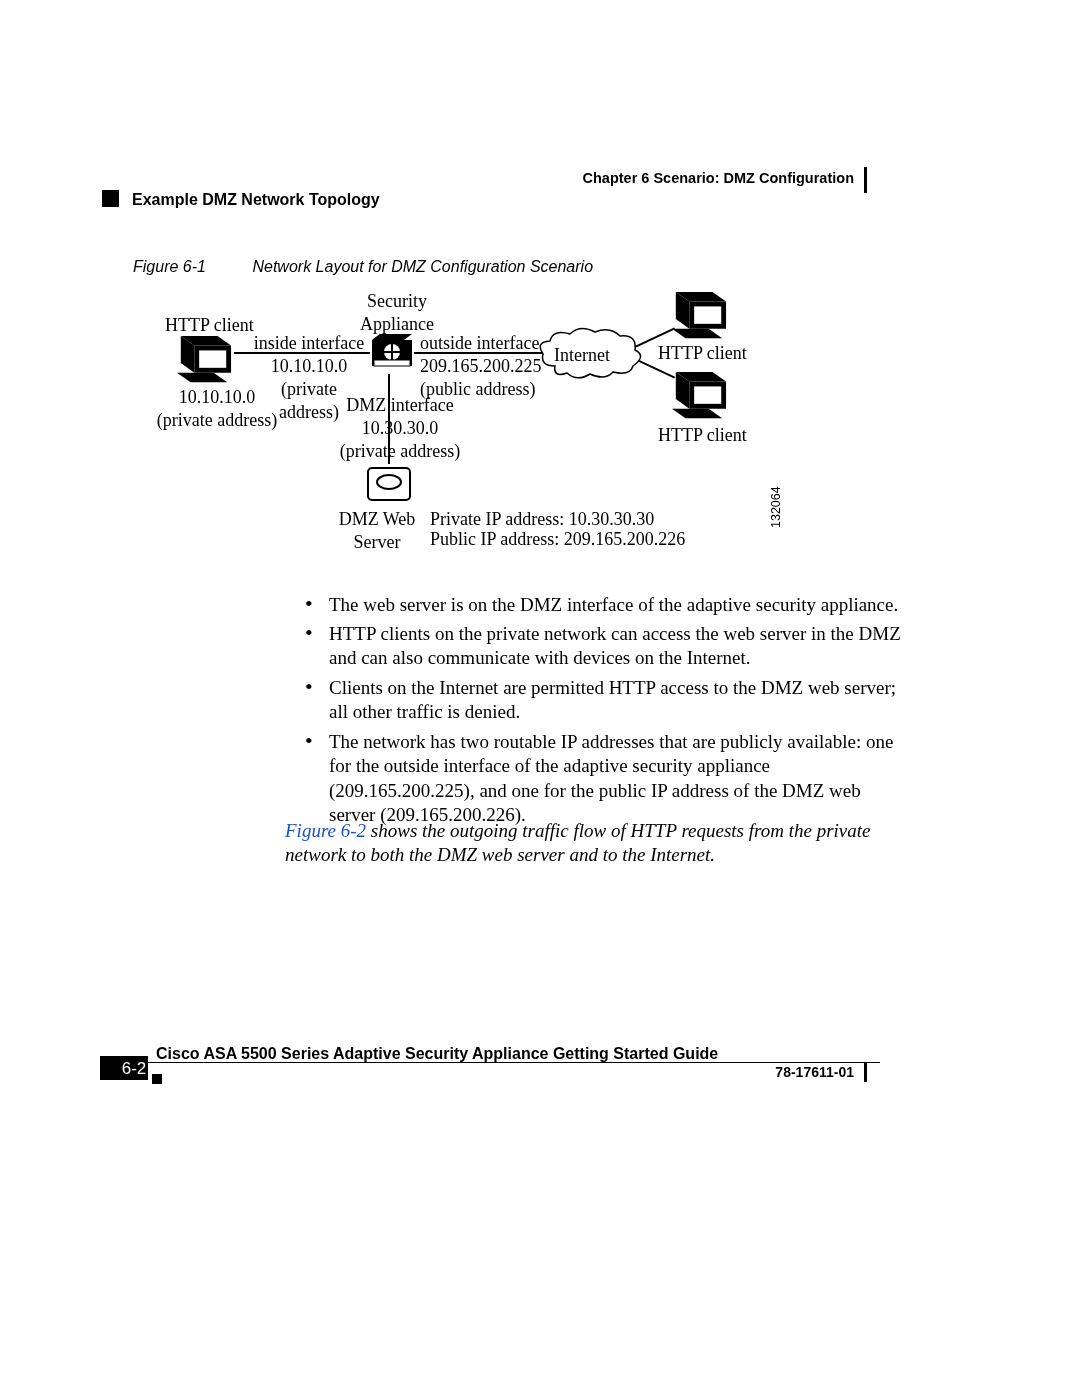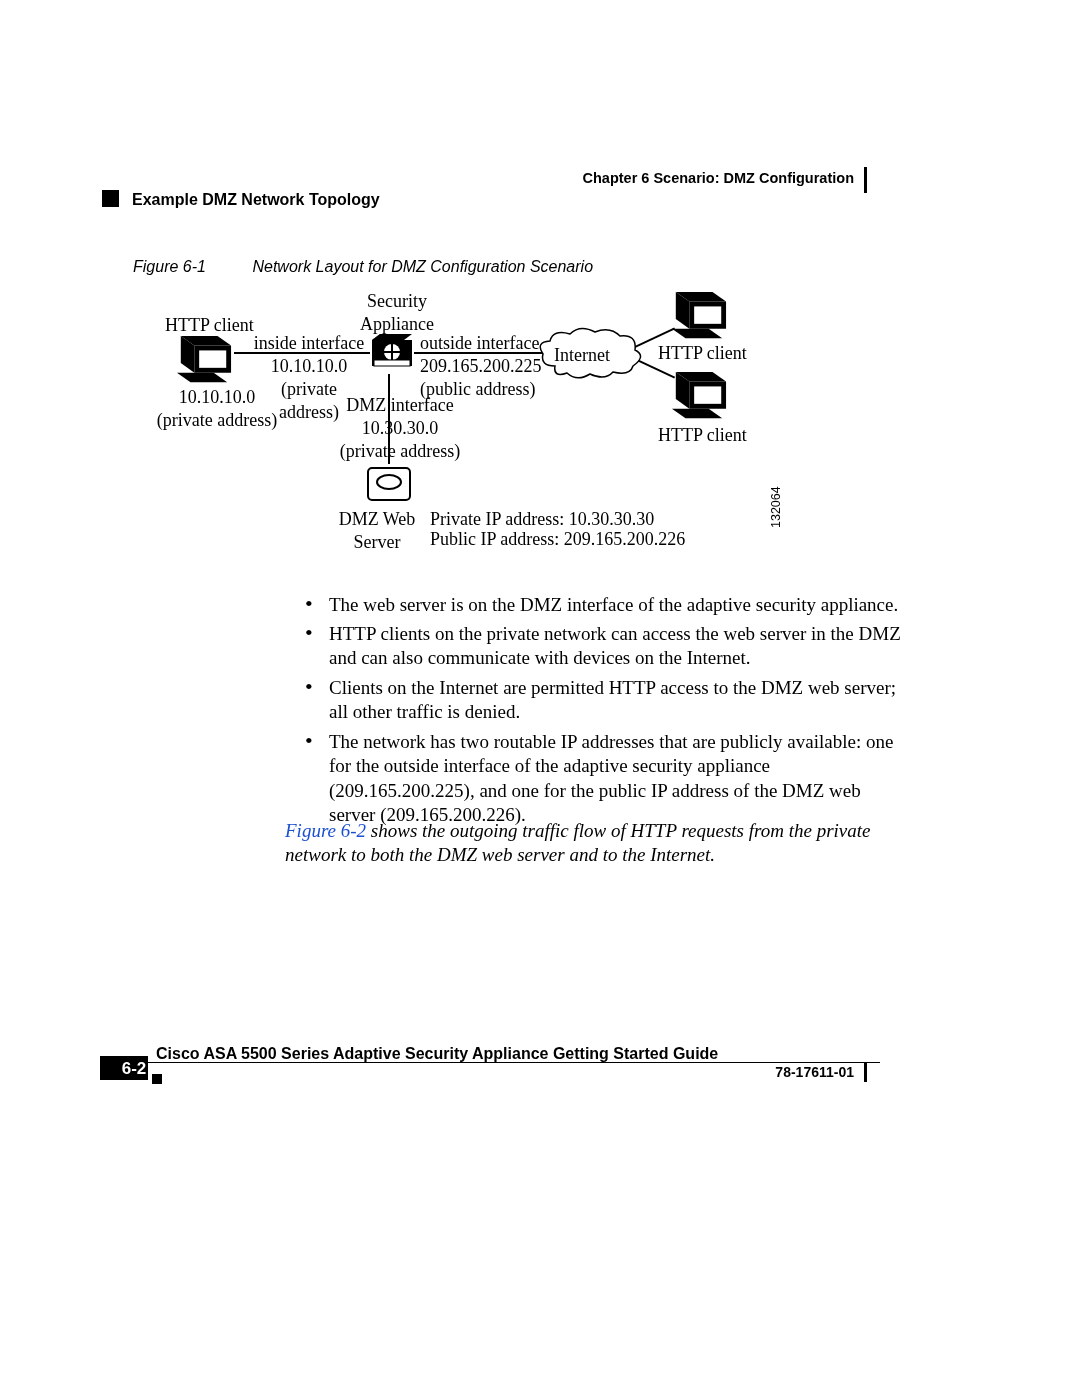"6-2" .pagenum { font-weight: bold -> normal }
